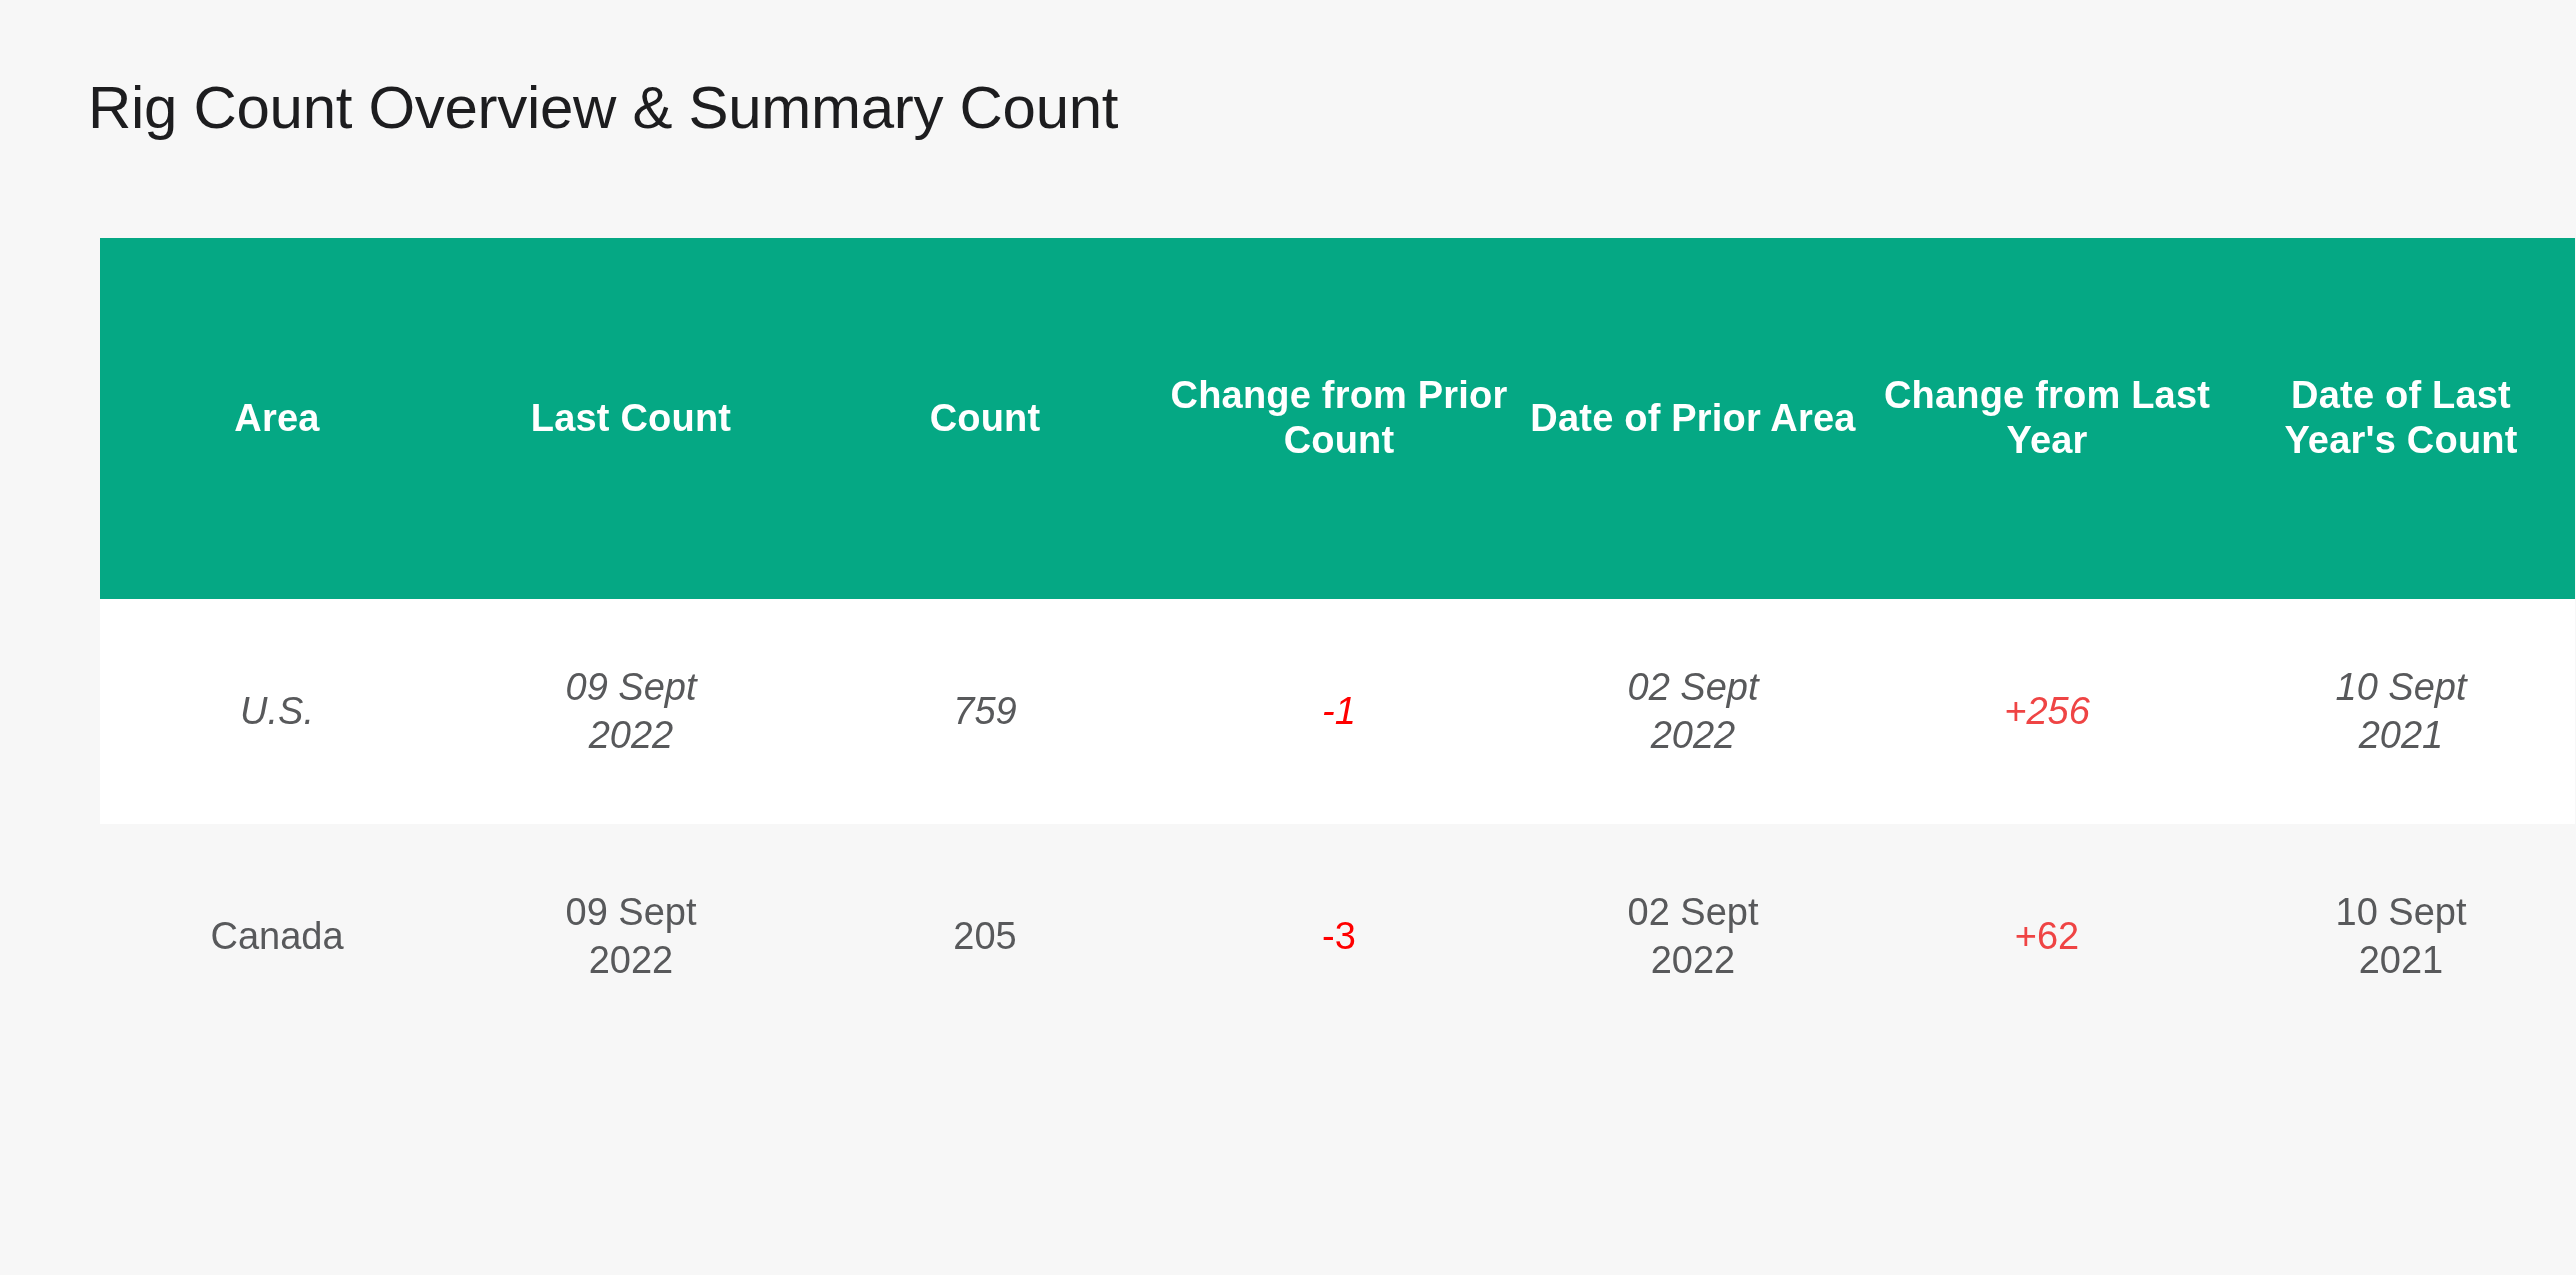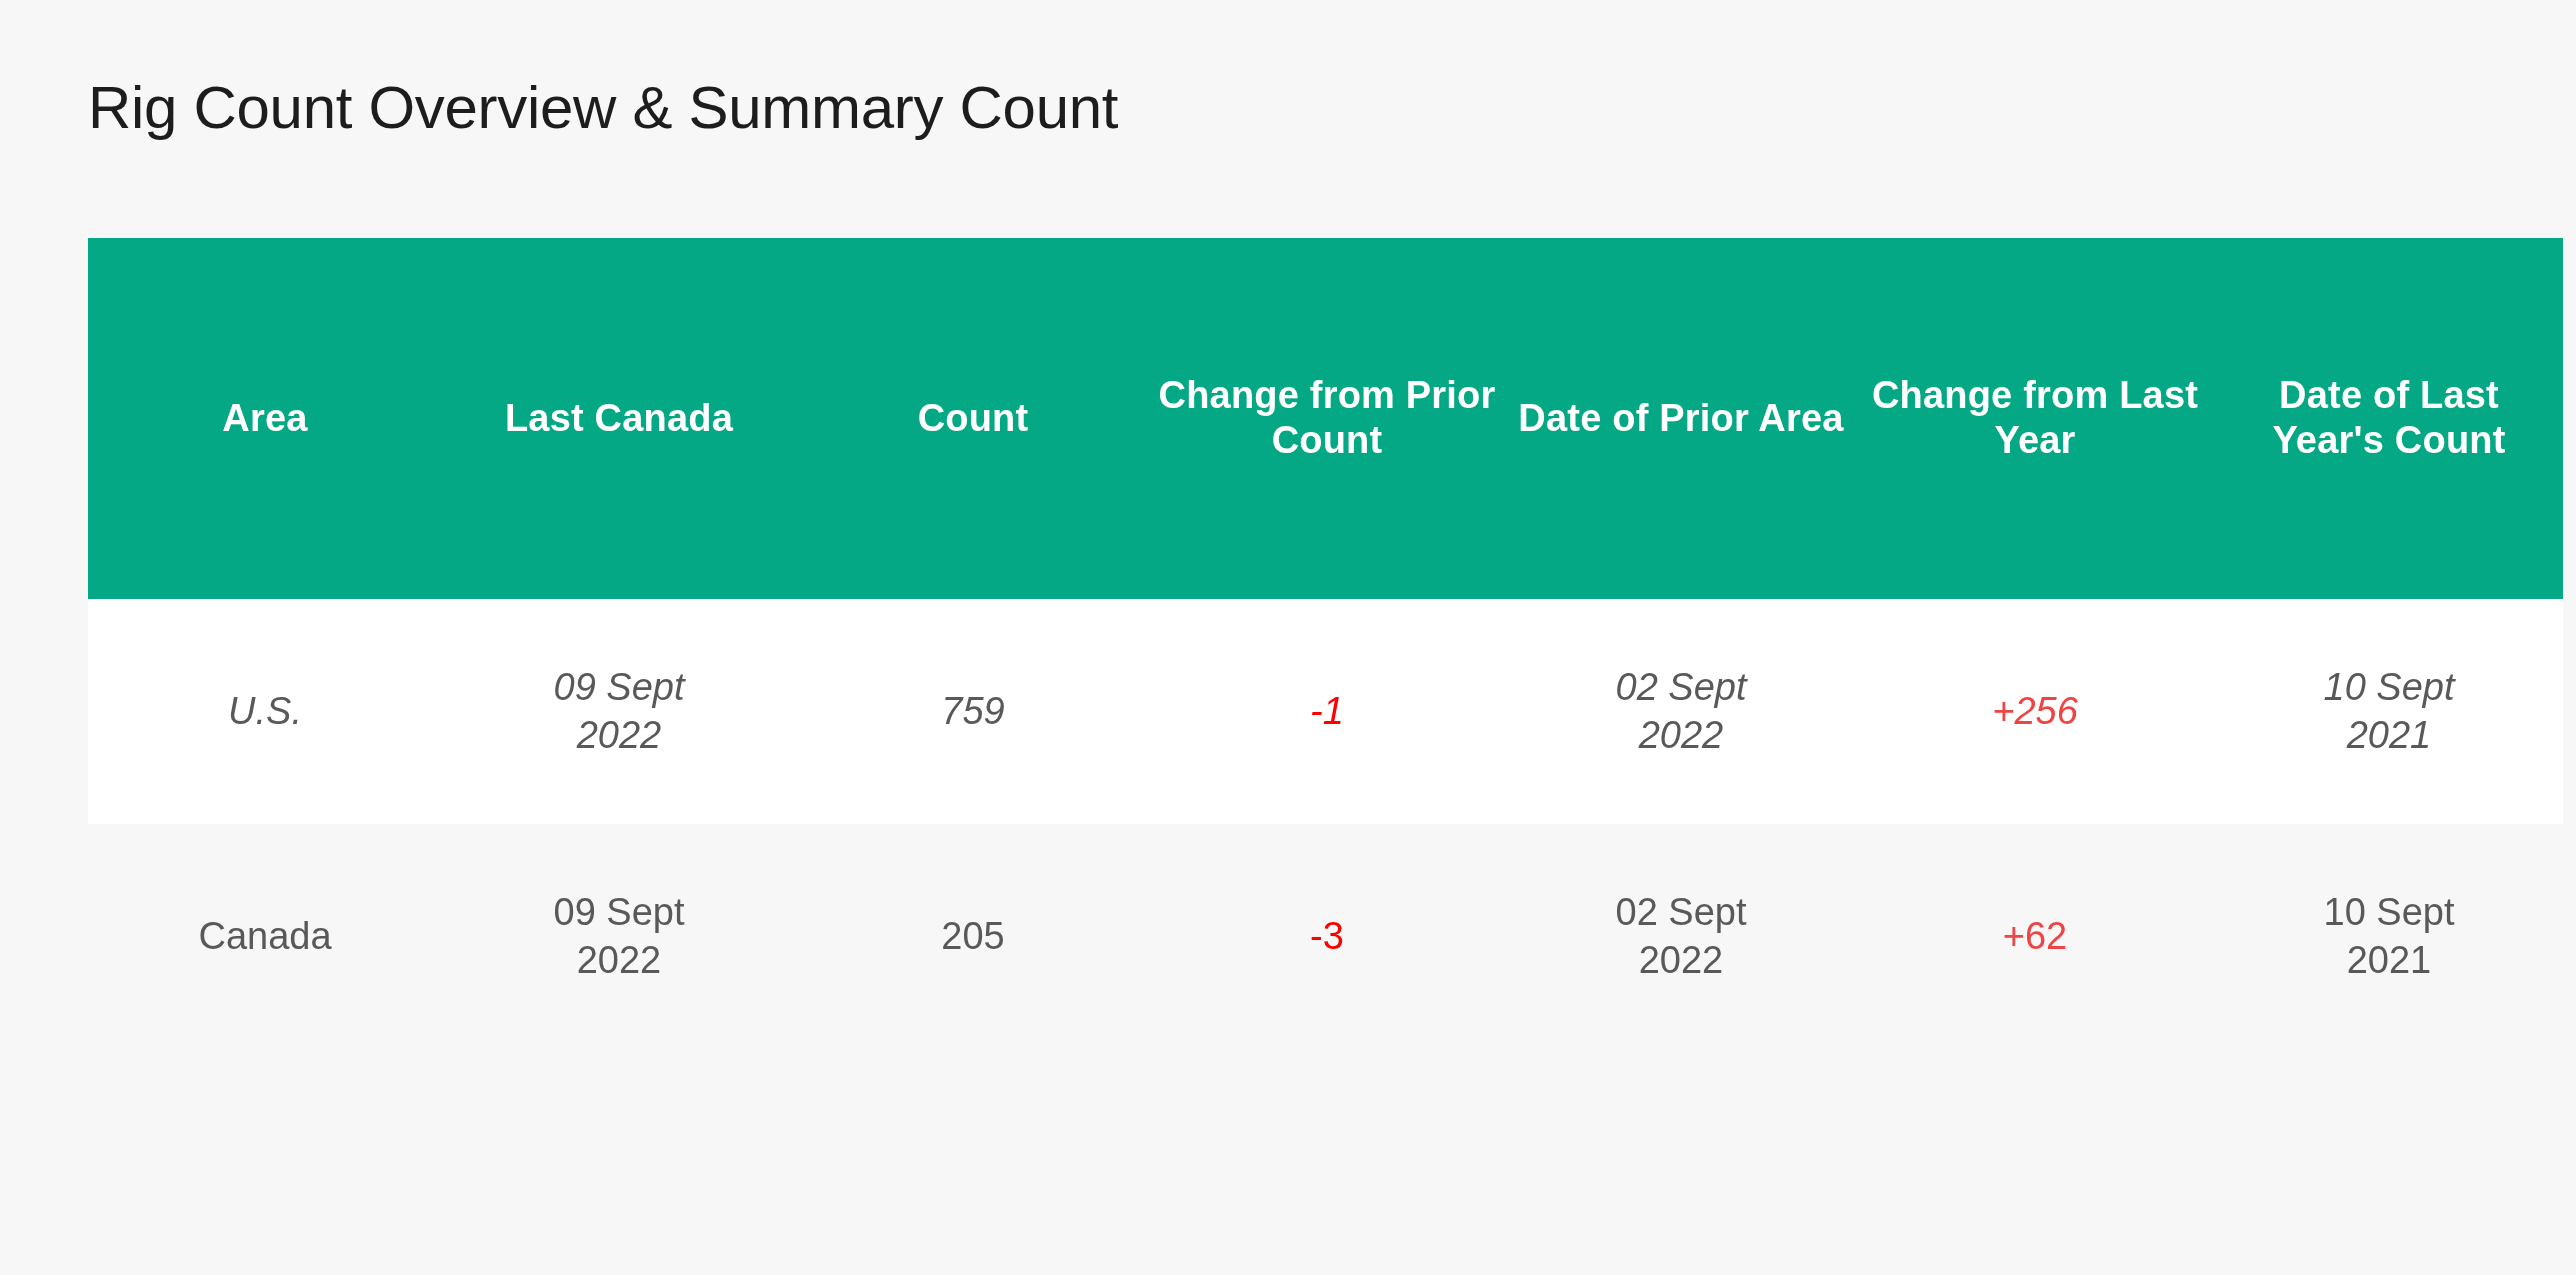"Area" .table-wrap { left: 88px -> 100px }
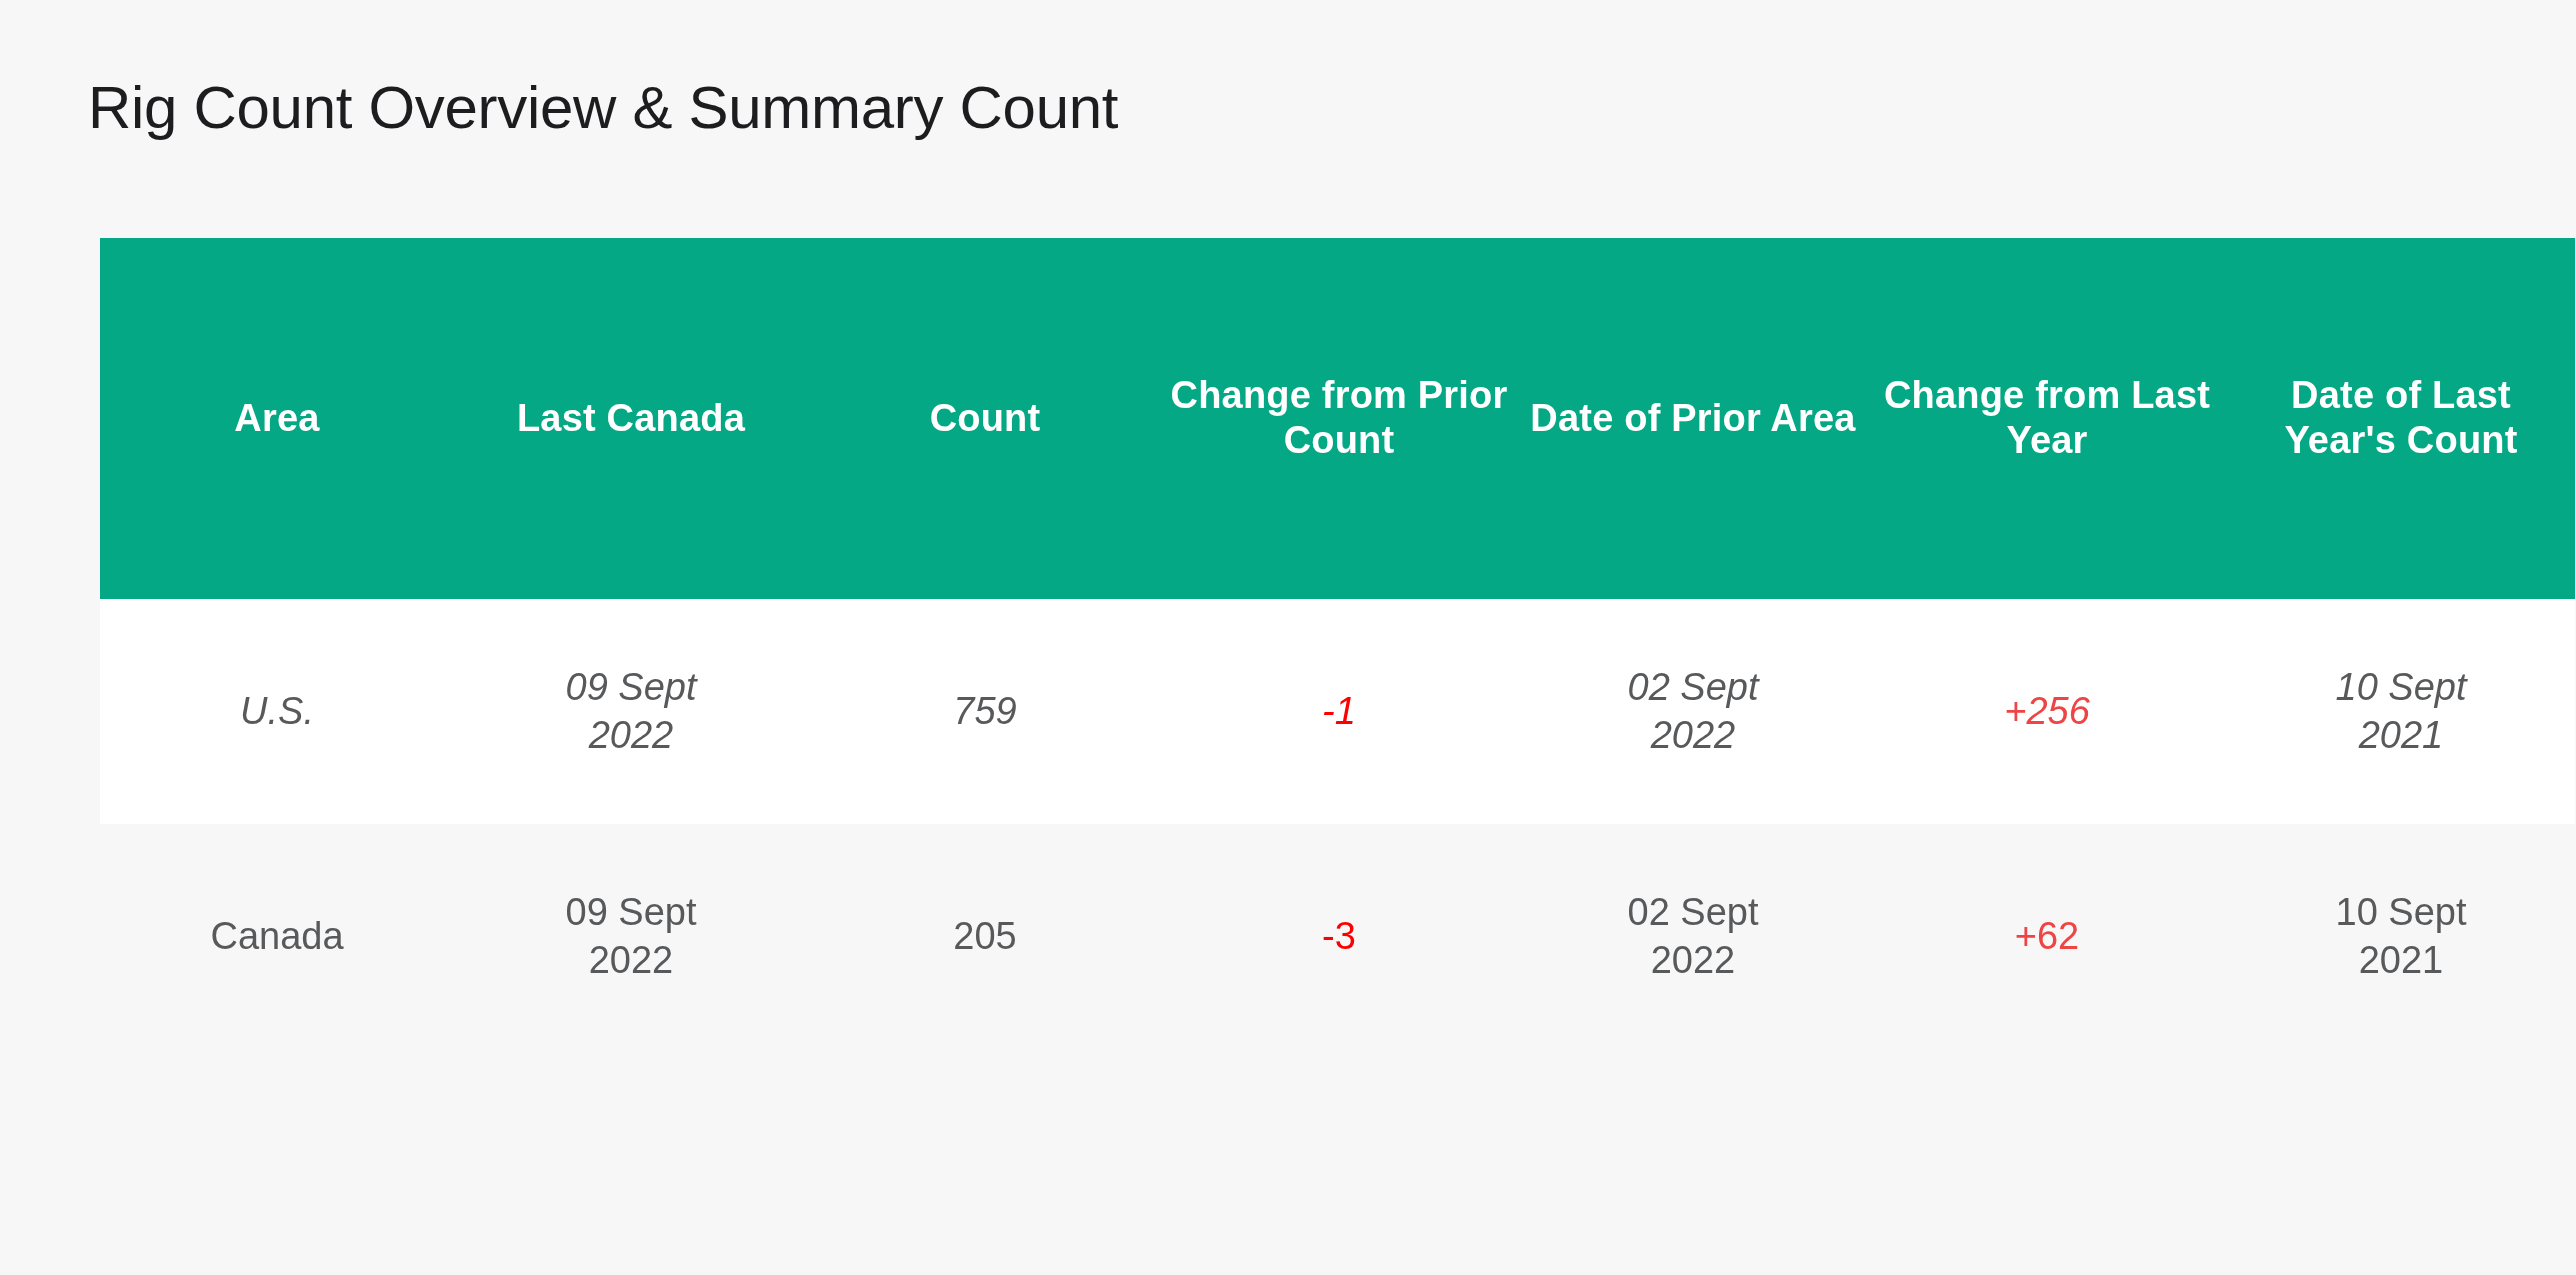"Last Canada" th { text: Canada -> Count }
